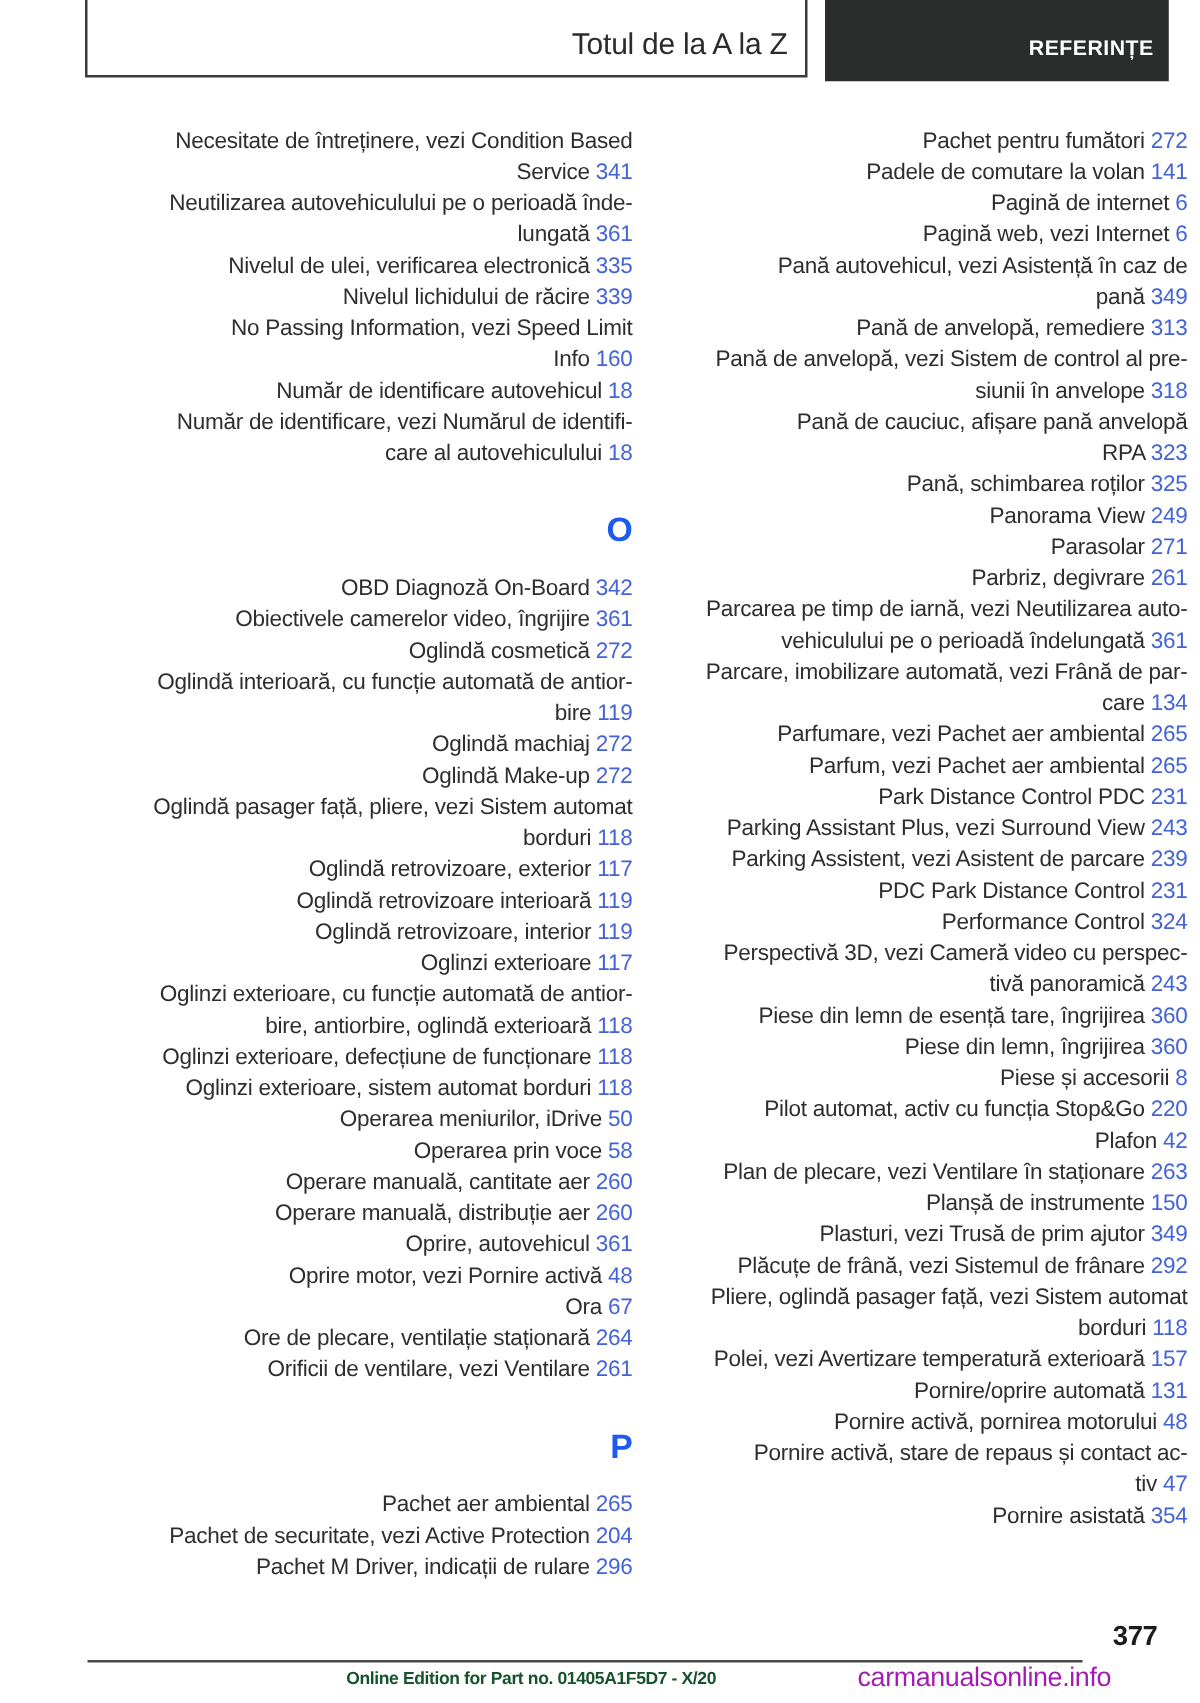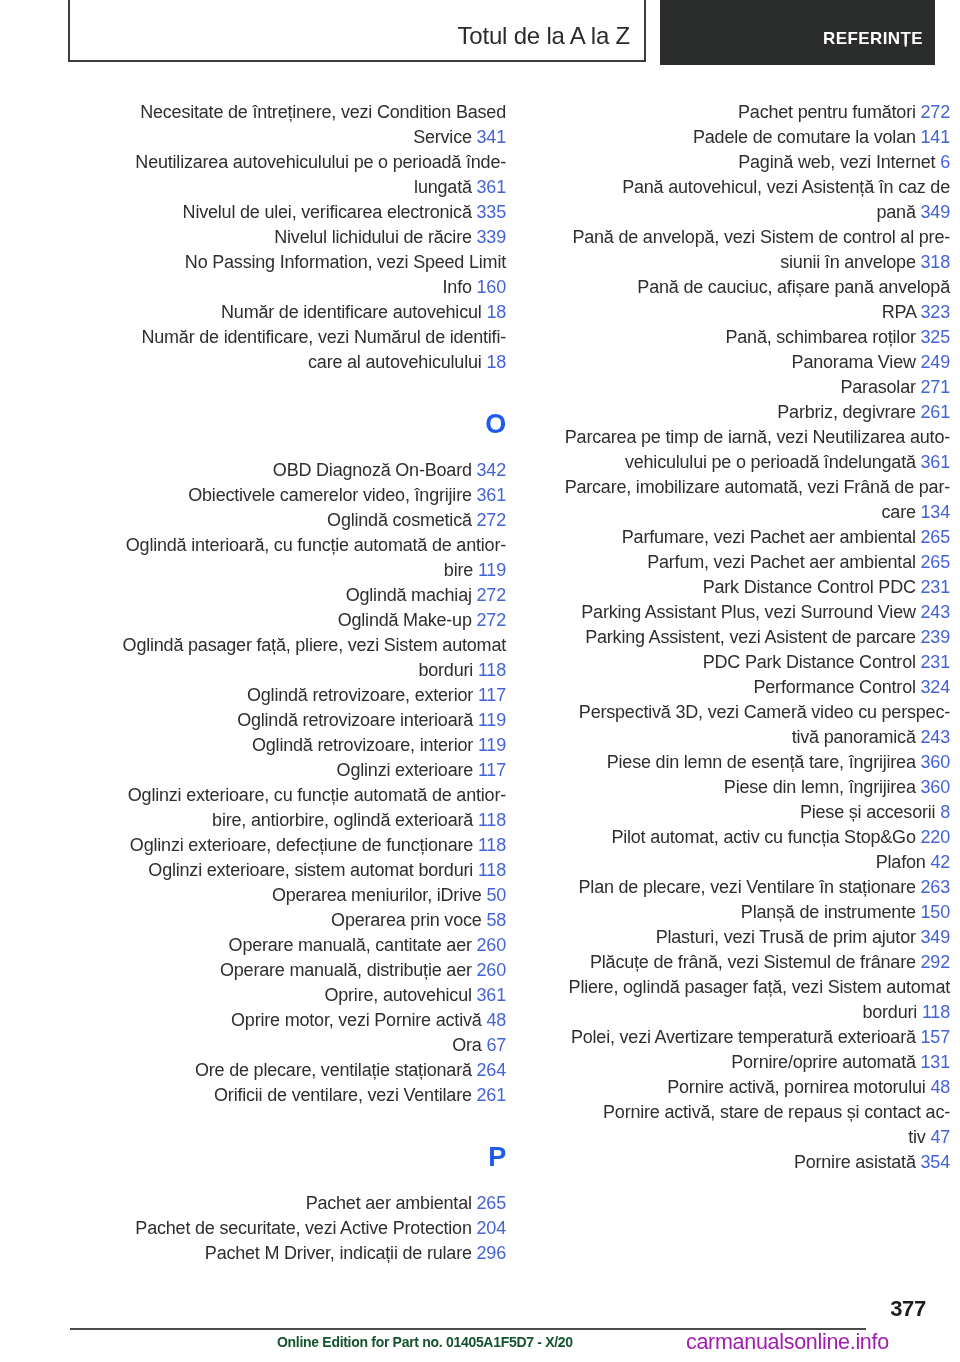"Pagină de internet 6" div.entry { html: none -> <div><span>Pagină de internet</span> <span>6</span></div> }
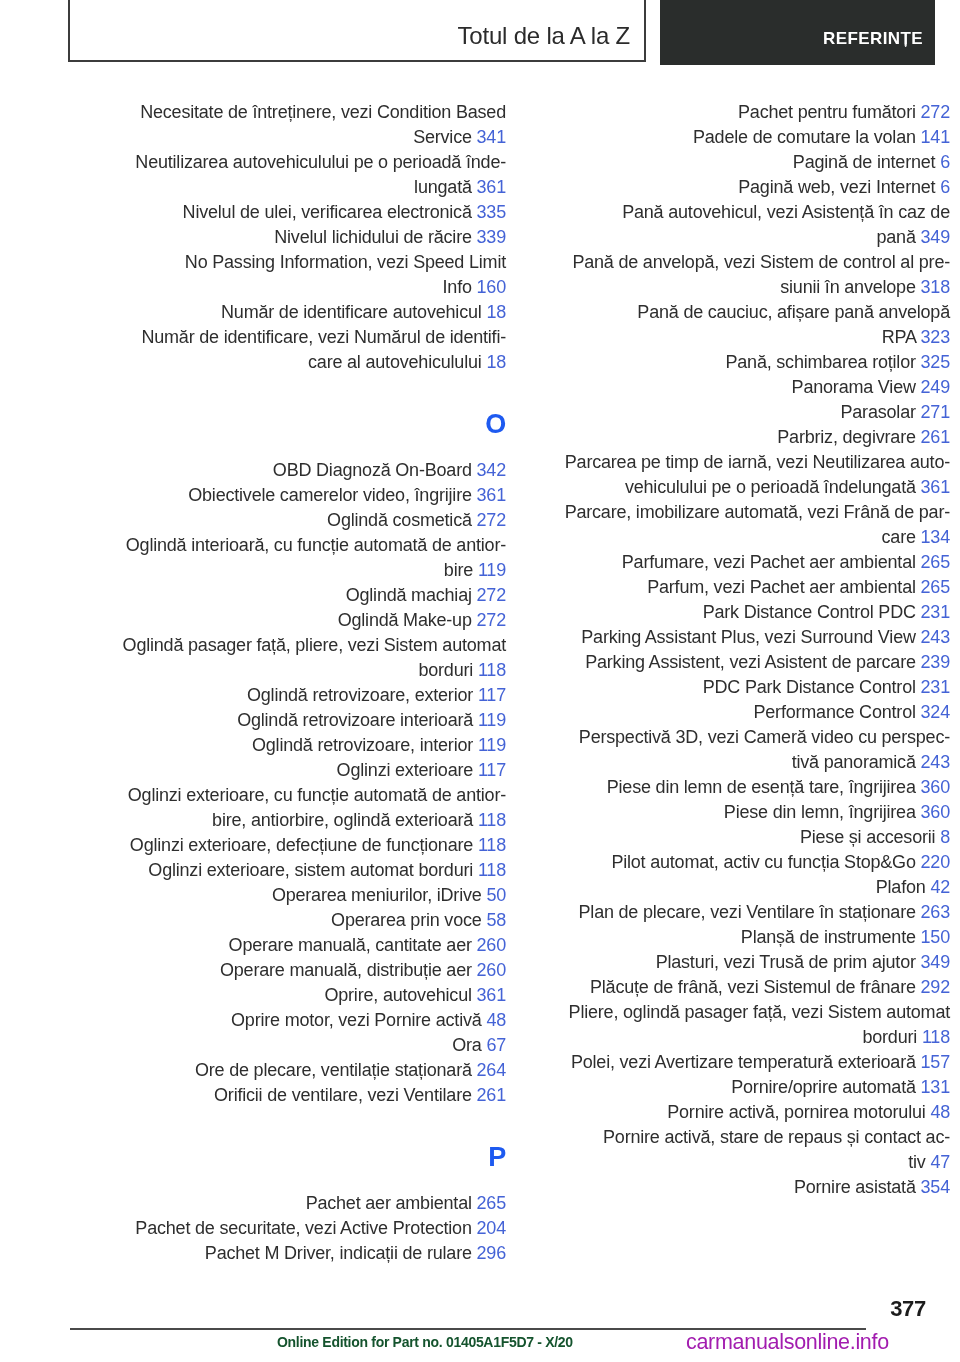"Pană de anvelopă, remediere 313" div.entry { html: none -> <div><span>Pană de anvelopă, remediere</span> <span>313</span></div> }
